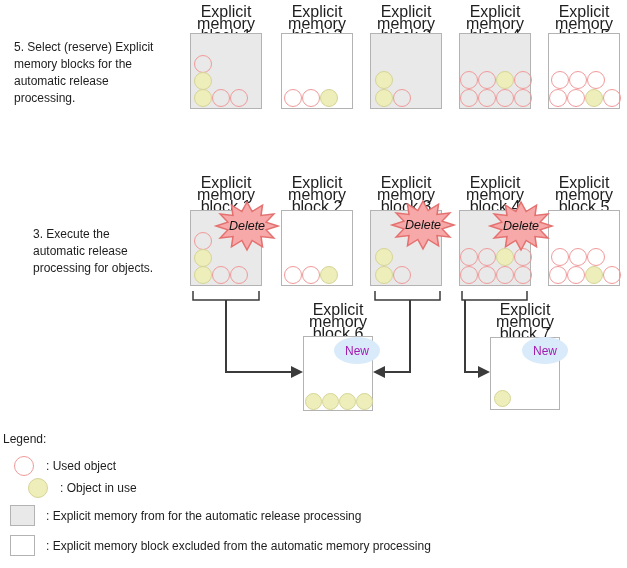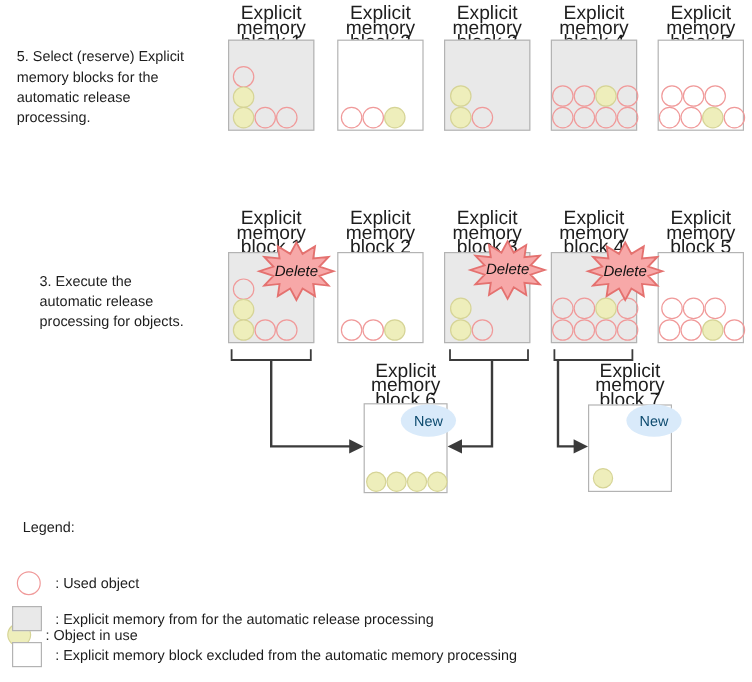"New" .new-badge { color: #0c4a6e -> #a21caf }
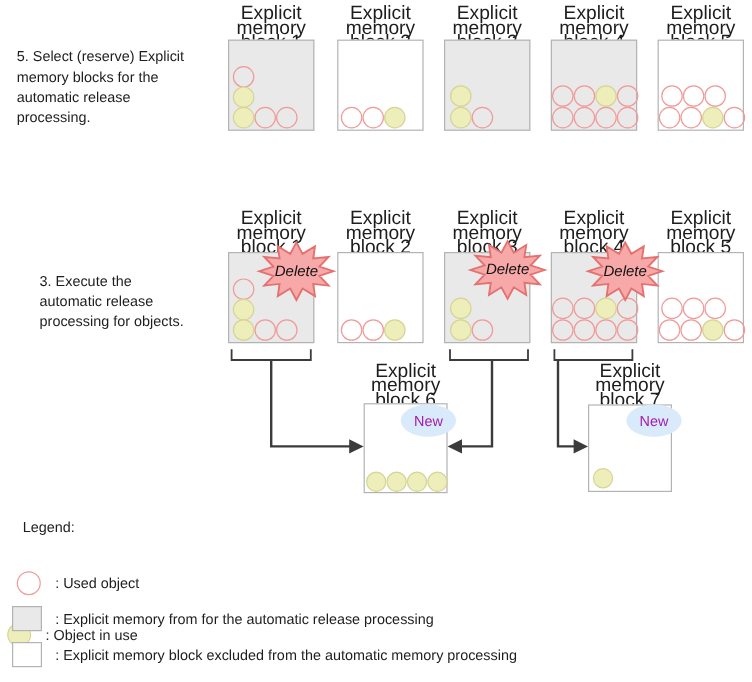"Legend:" div.legend-title { margin-left: 16px -> none }
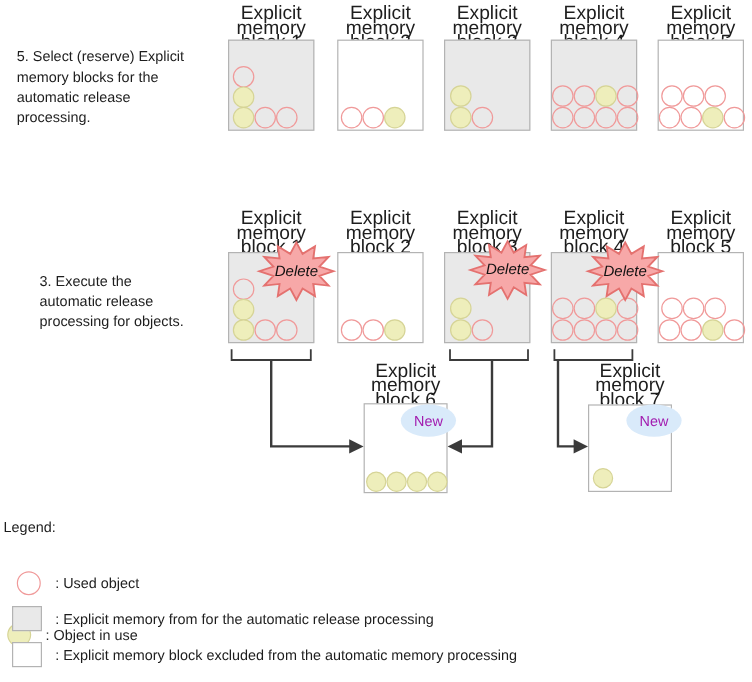": Used object" div.legend-row { top: 476px -> 456px }
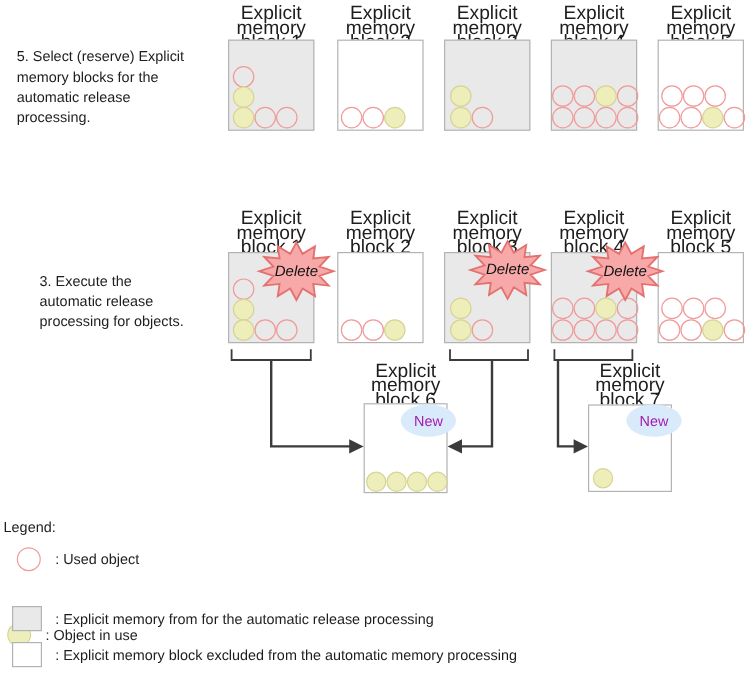": Object in use" div.legend-row { left: 2px -> 24px; margin-top: 41px -> none }
